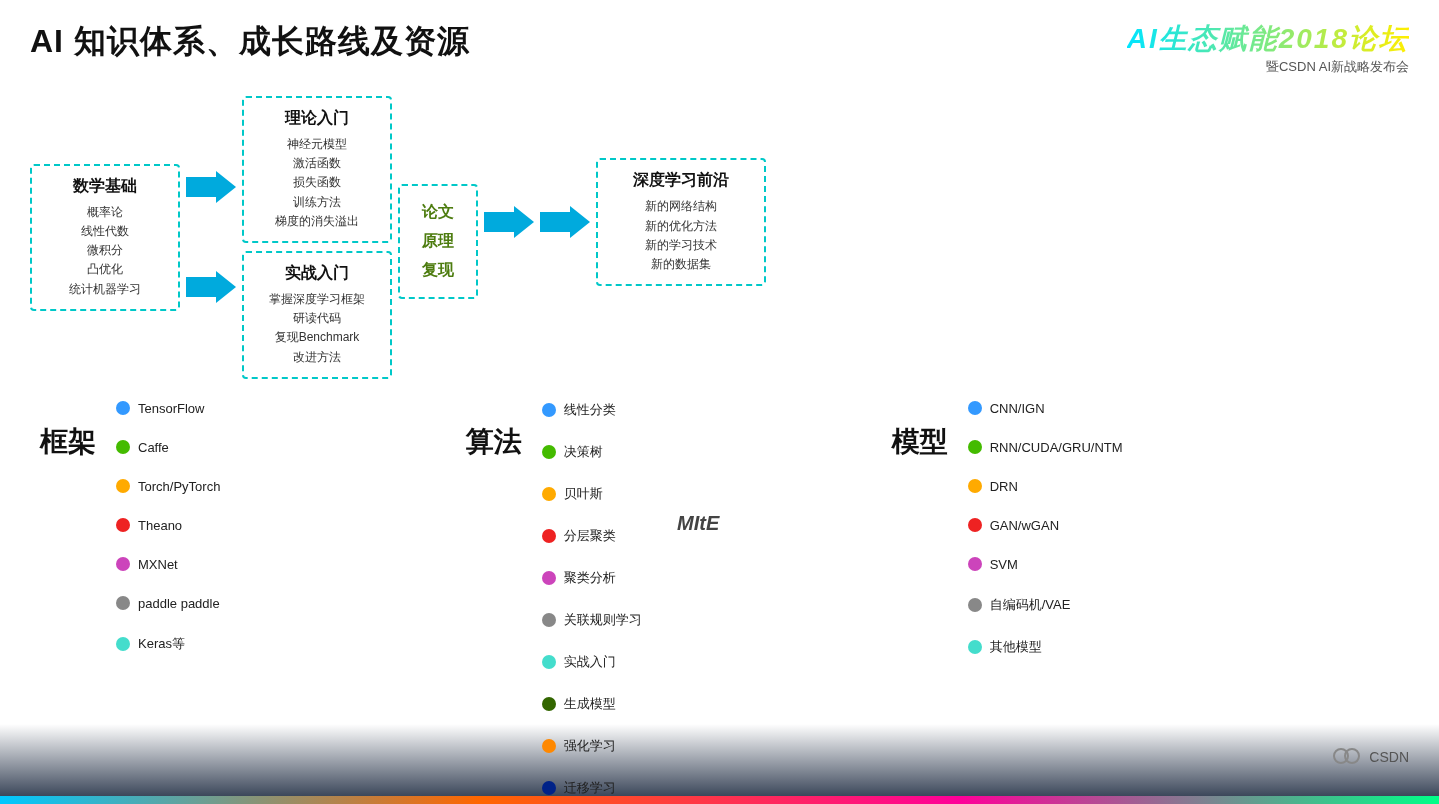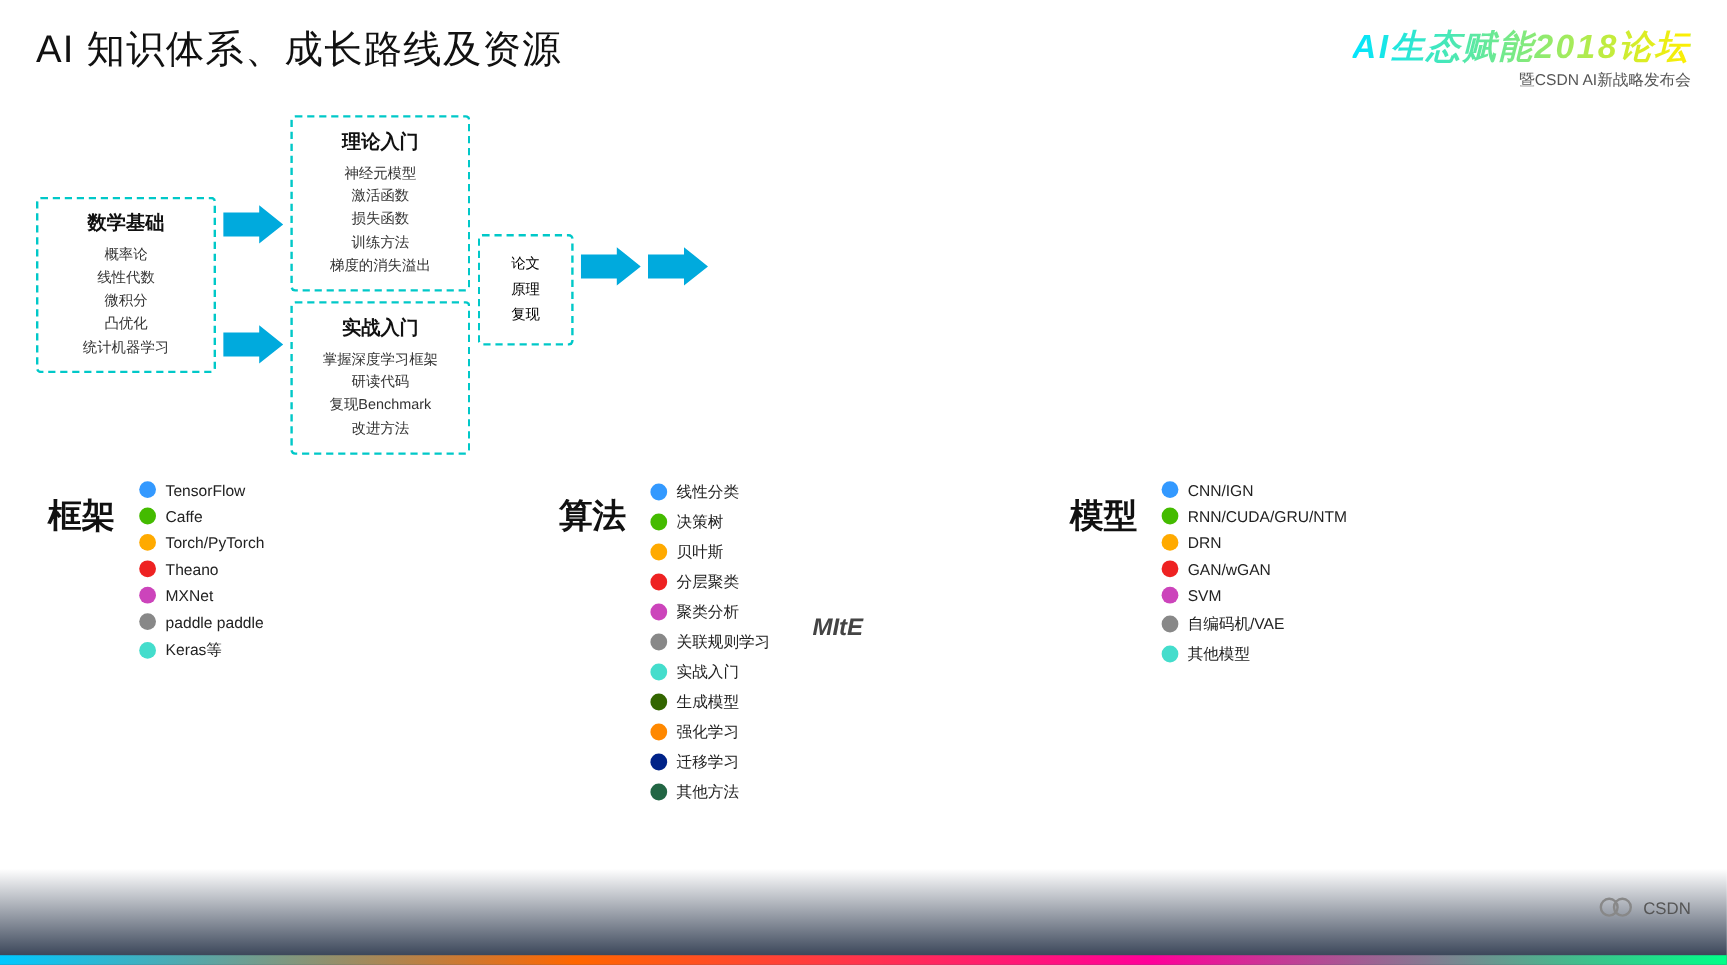"AI 知识体系、成长路线及资源" .main-title { font-weight: normal -> bold }
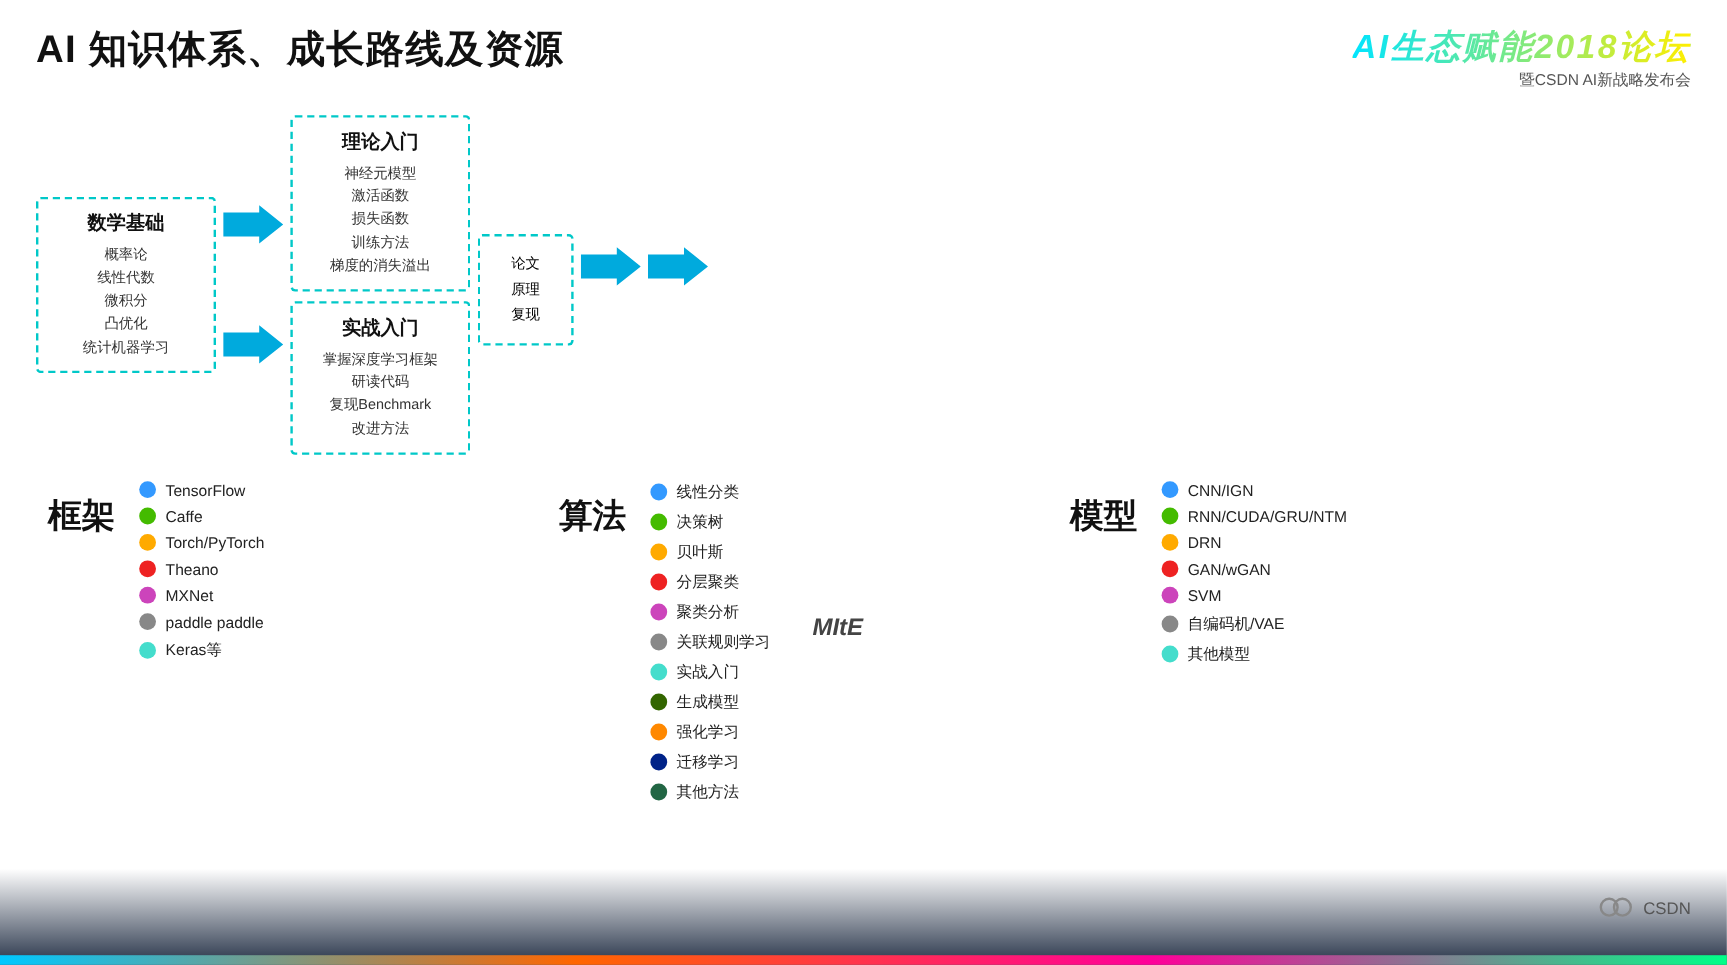"深度学习前沿" div.dashed-box { html: none -> <div> <div>深度学习前沿</div> <div>新的网络结构</div> <div>新的优化方法</div> <div>新的学习技术</div> <div>新的数据集</div> </div> }
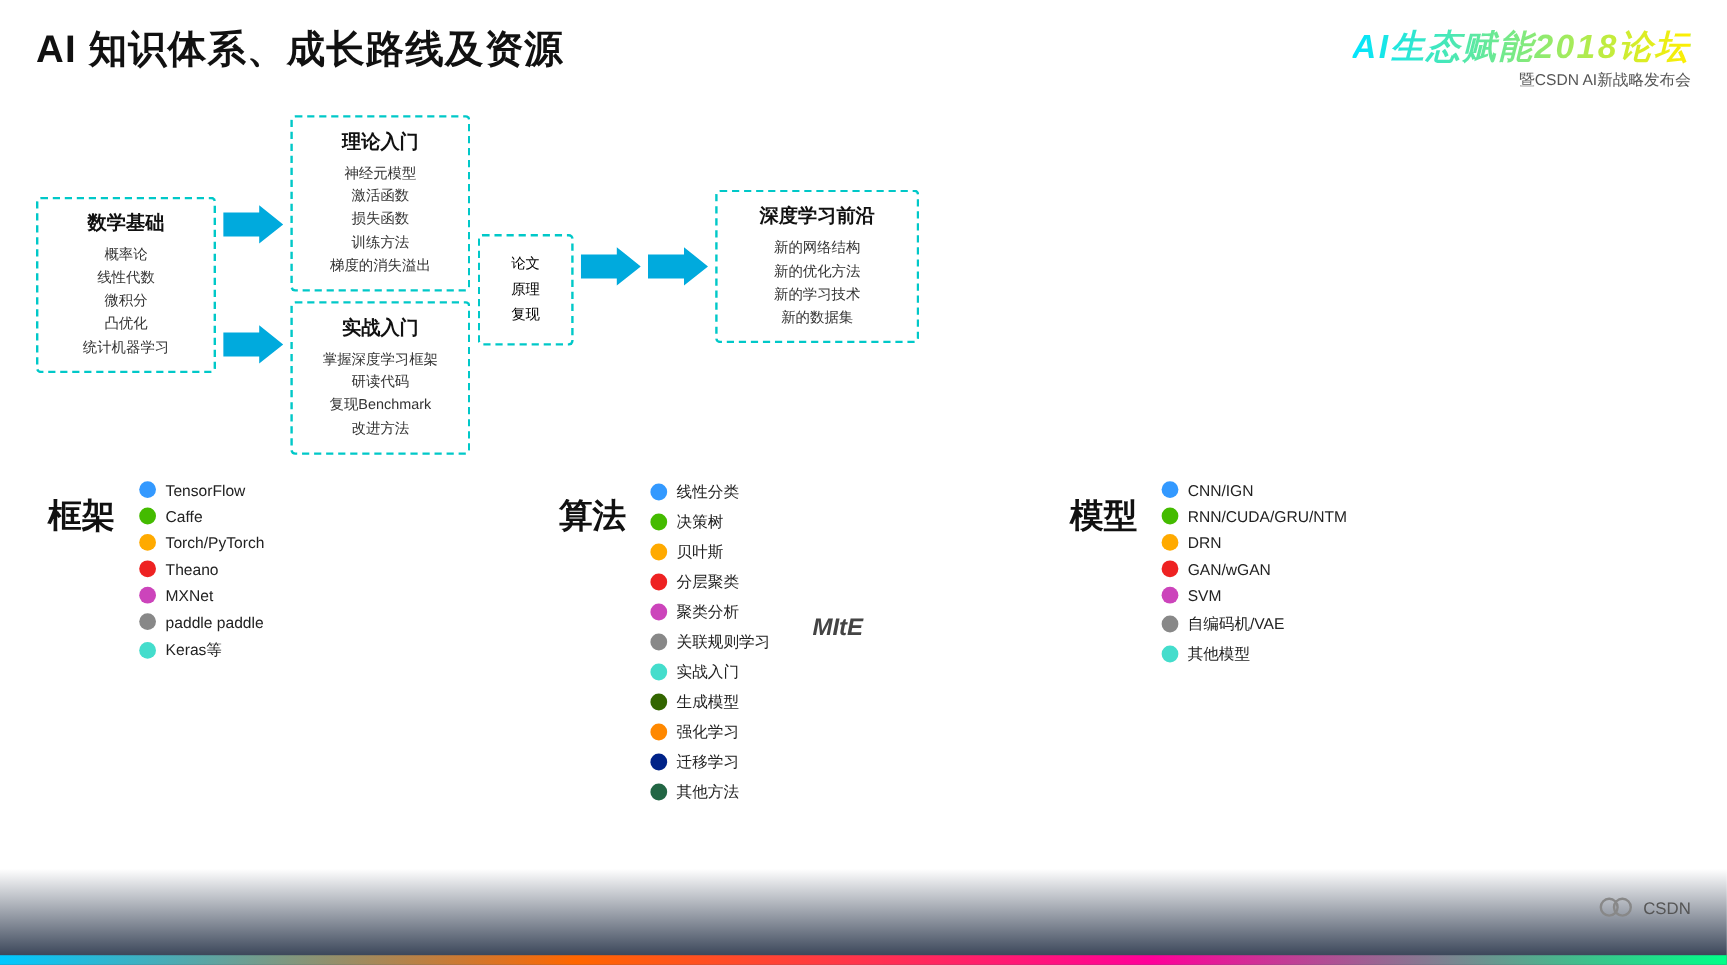"论文" .small-box-text { color: #000000 -> #4d7c0f; font-size: 12px -> 16px; font-weight: normal -> bold }
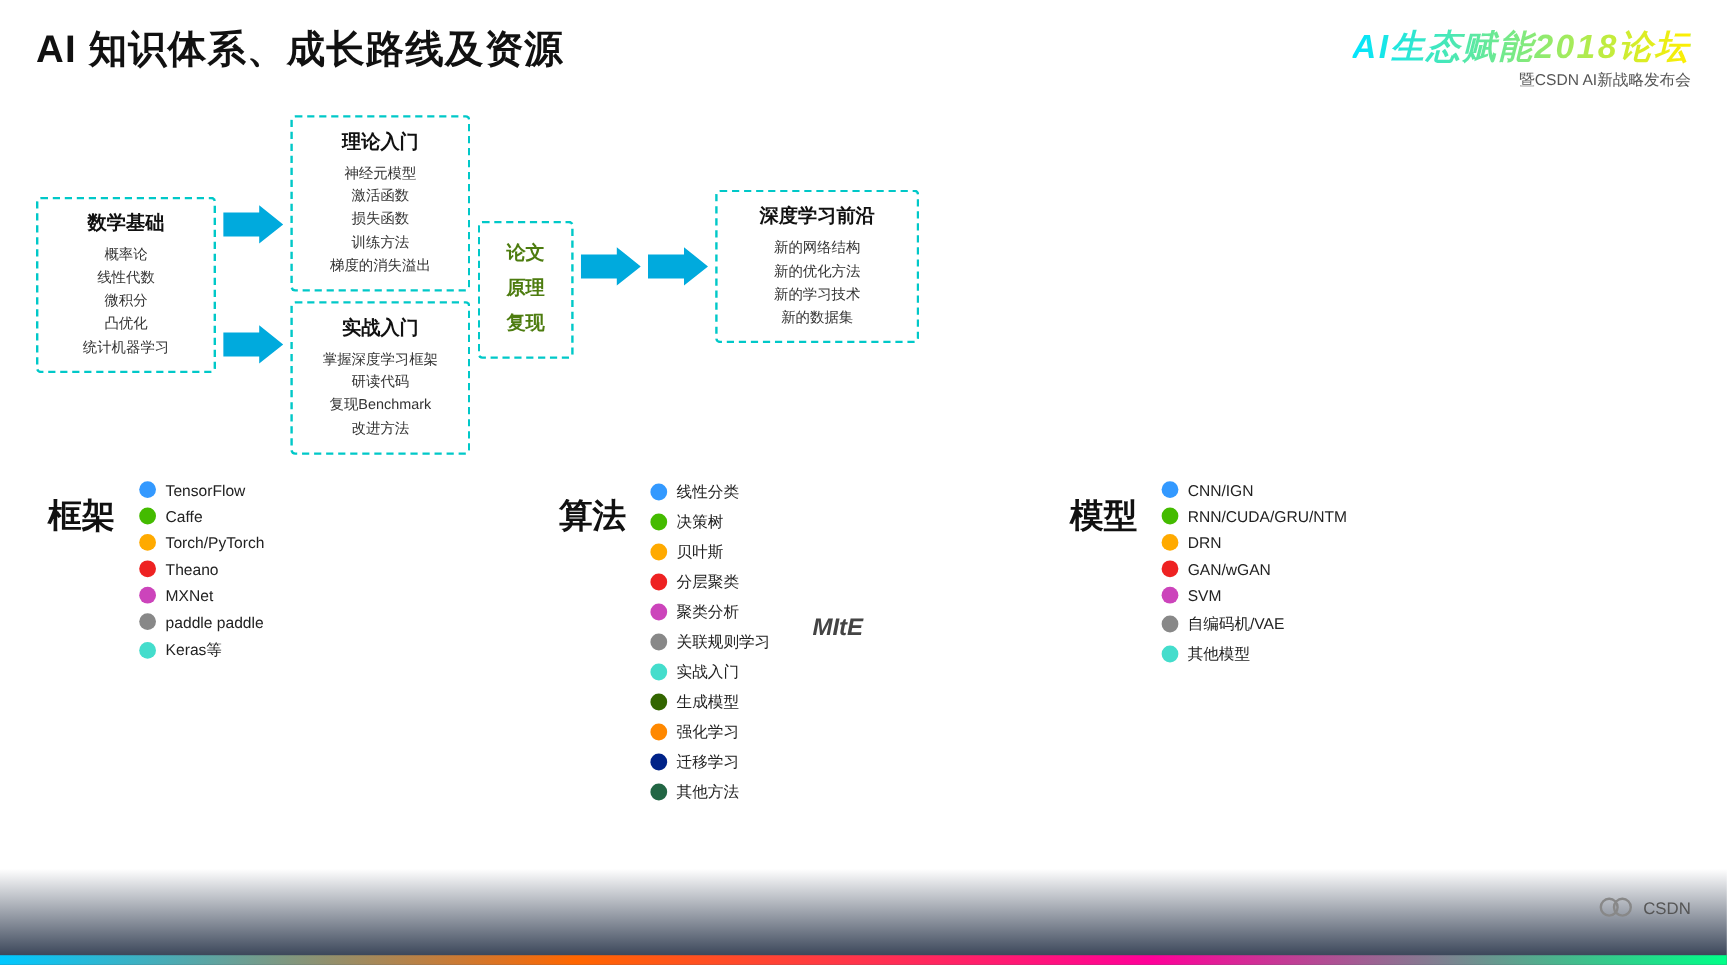"TensorFlow" .info-list { gap: 3px -> 20px }
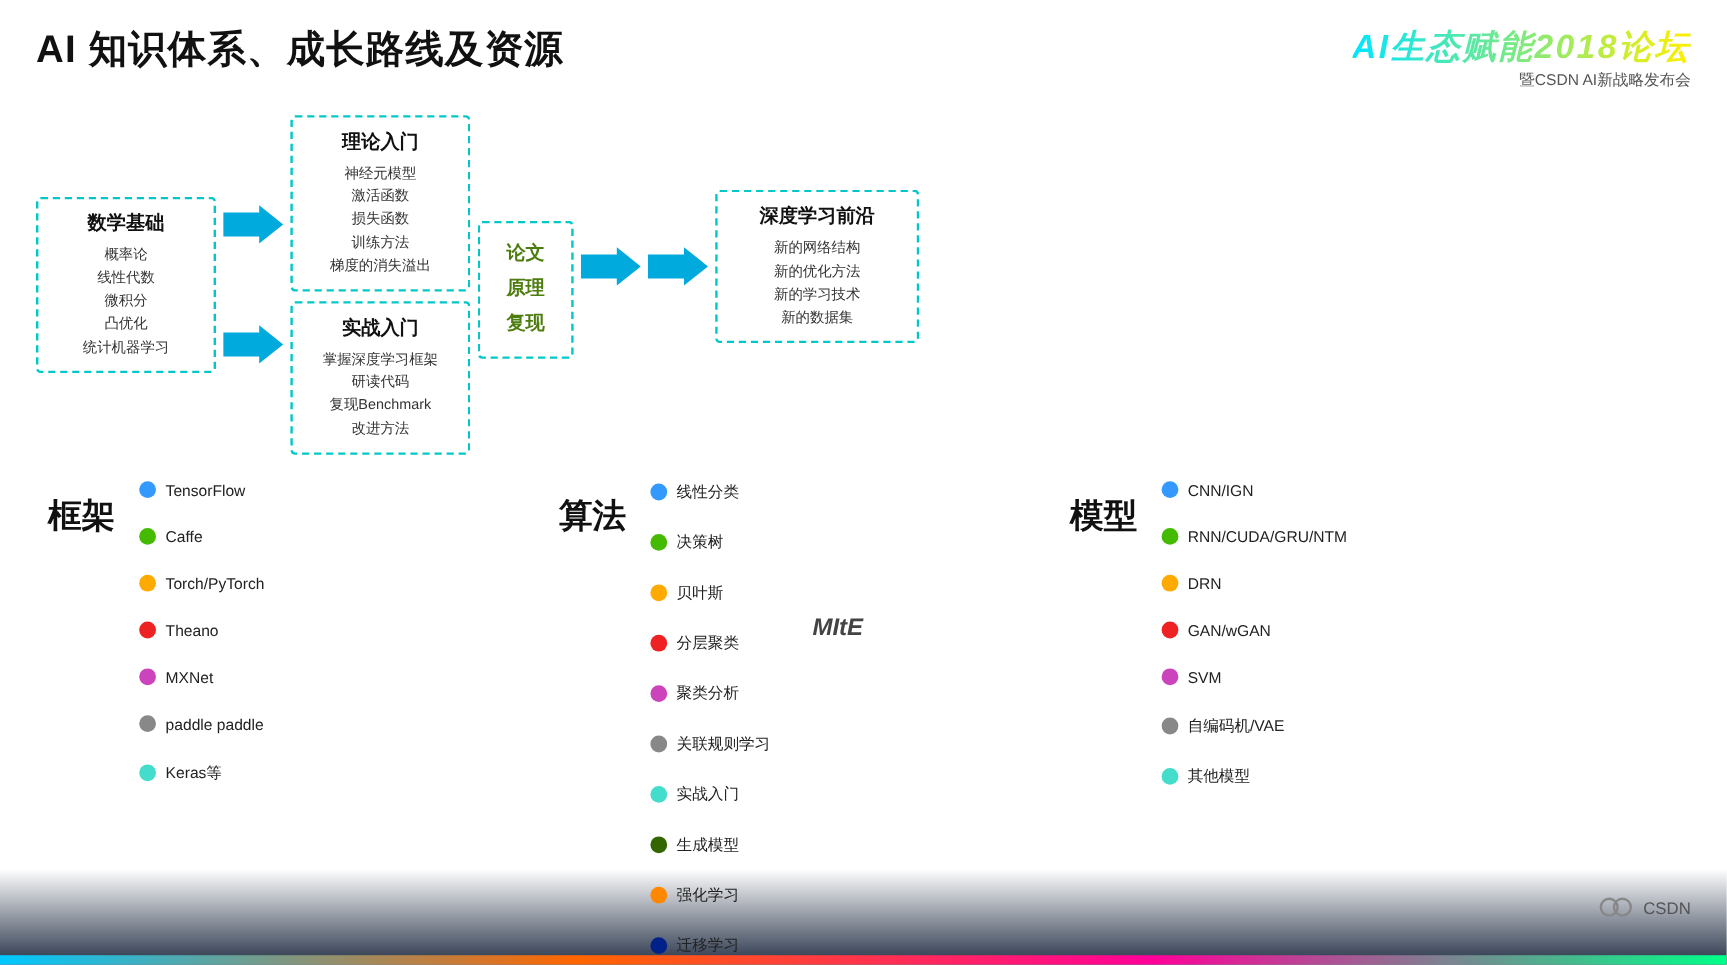"框架" .info-col-label { margin-top: 20px -> 32px }
